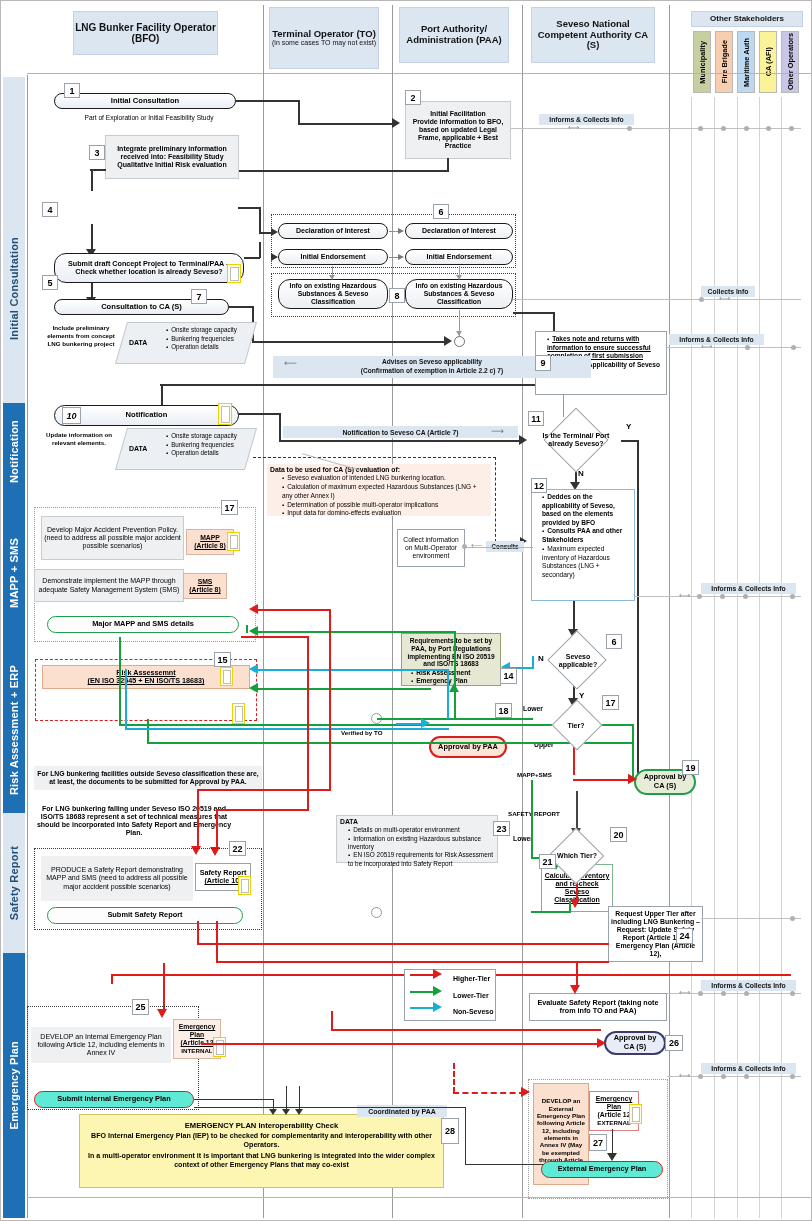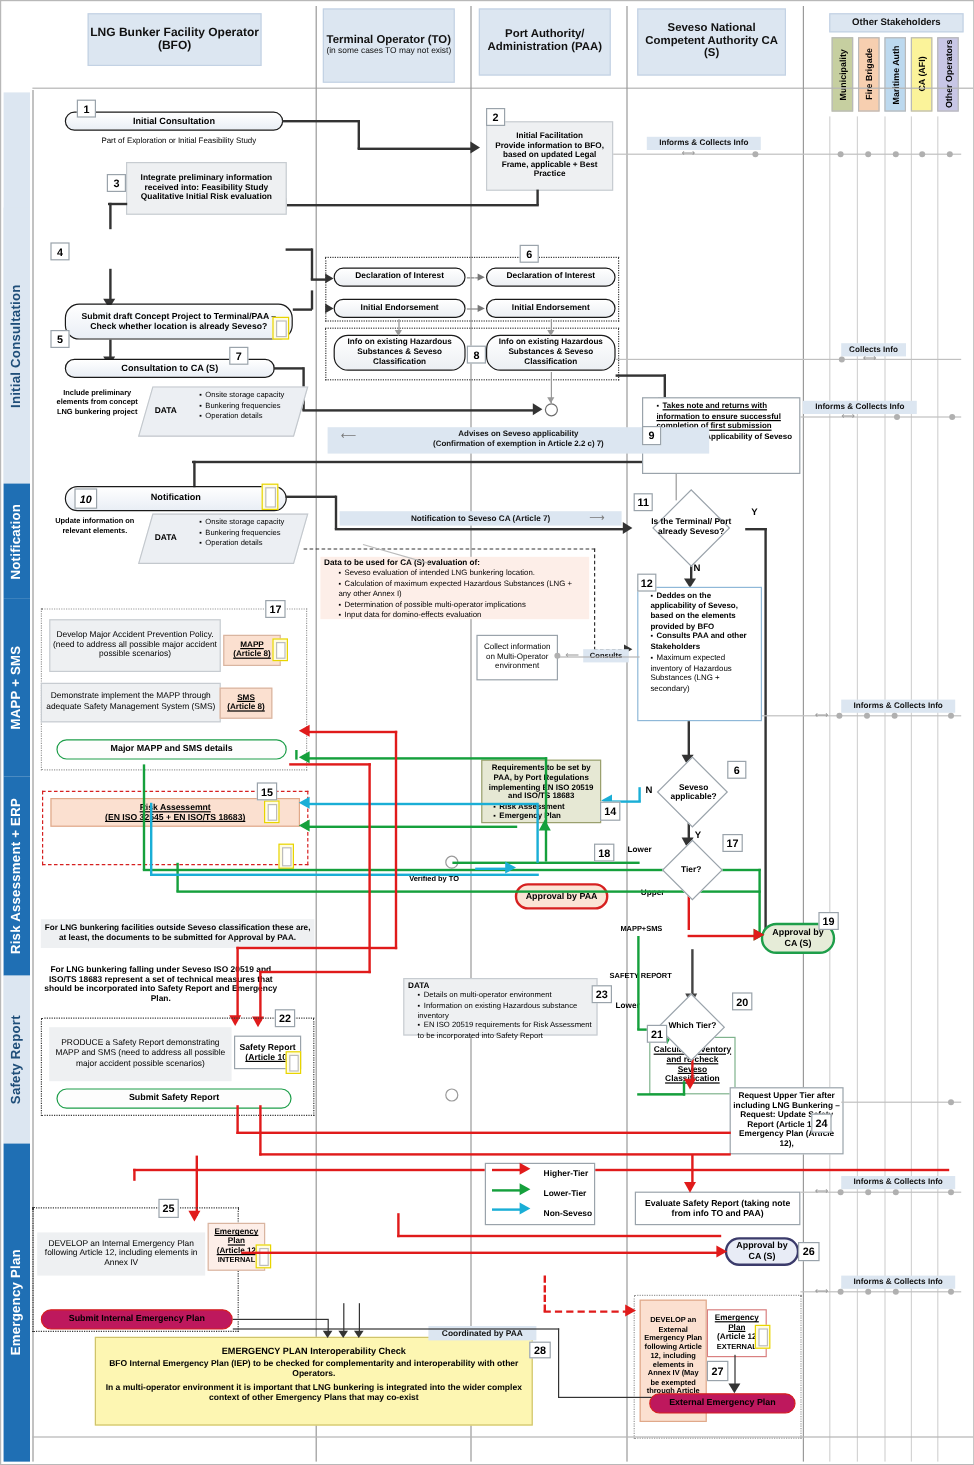"Submit Internal Emergency Plan" .pill-red { background: #be185d -> #5eead4 }
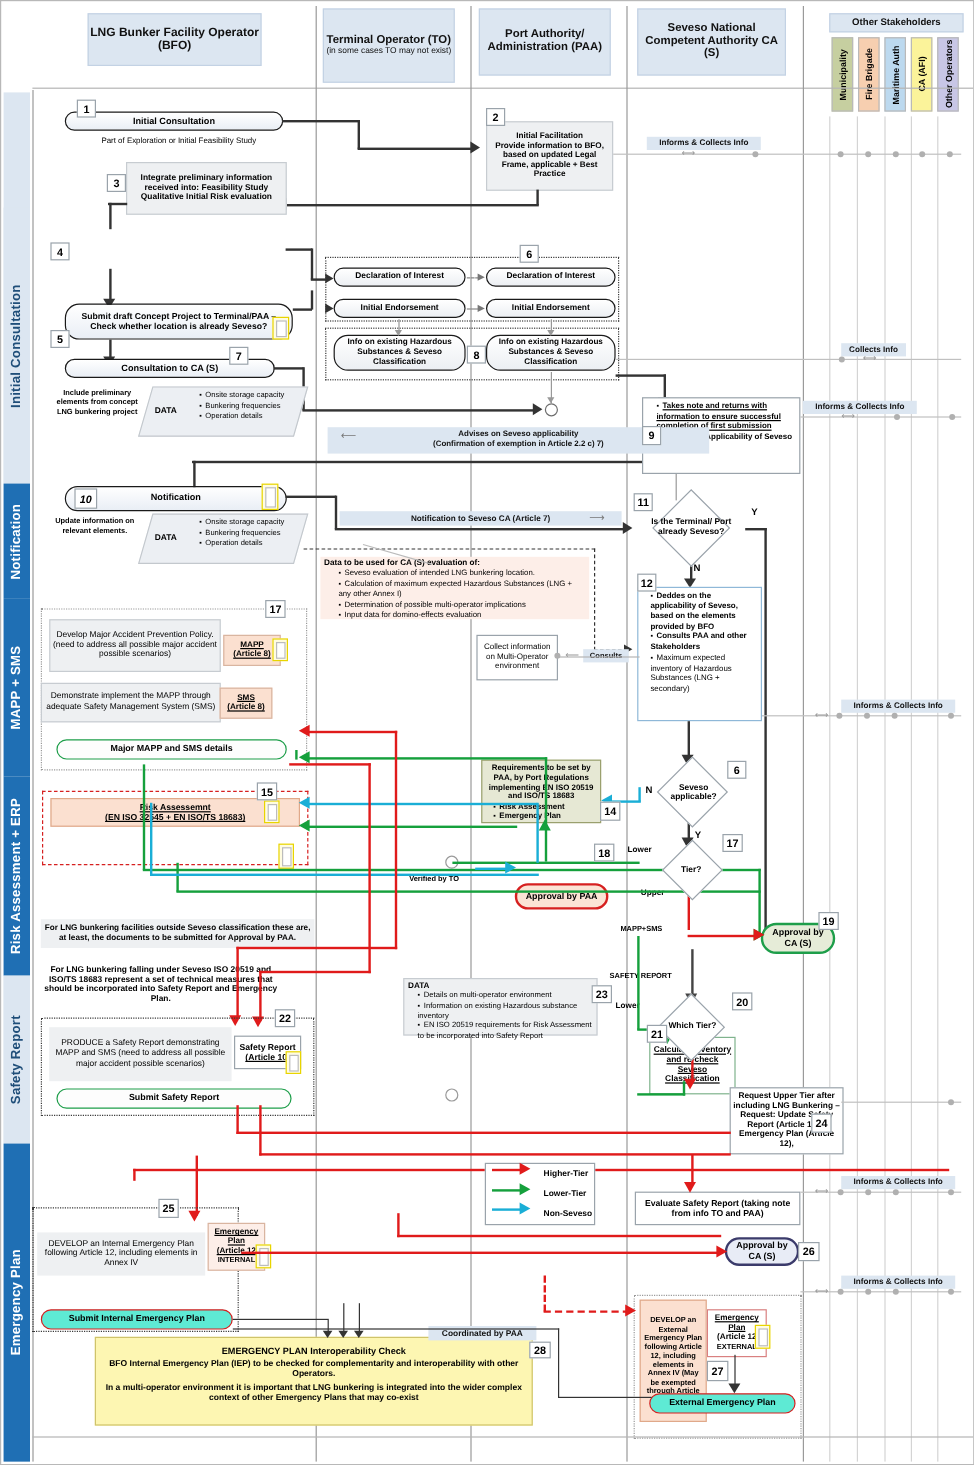"28" div.numtag { height: 14px -> 26px }
